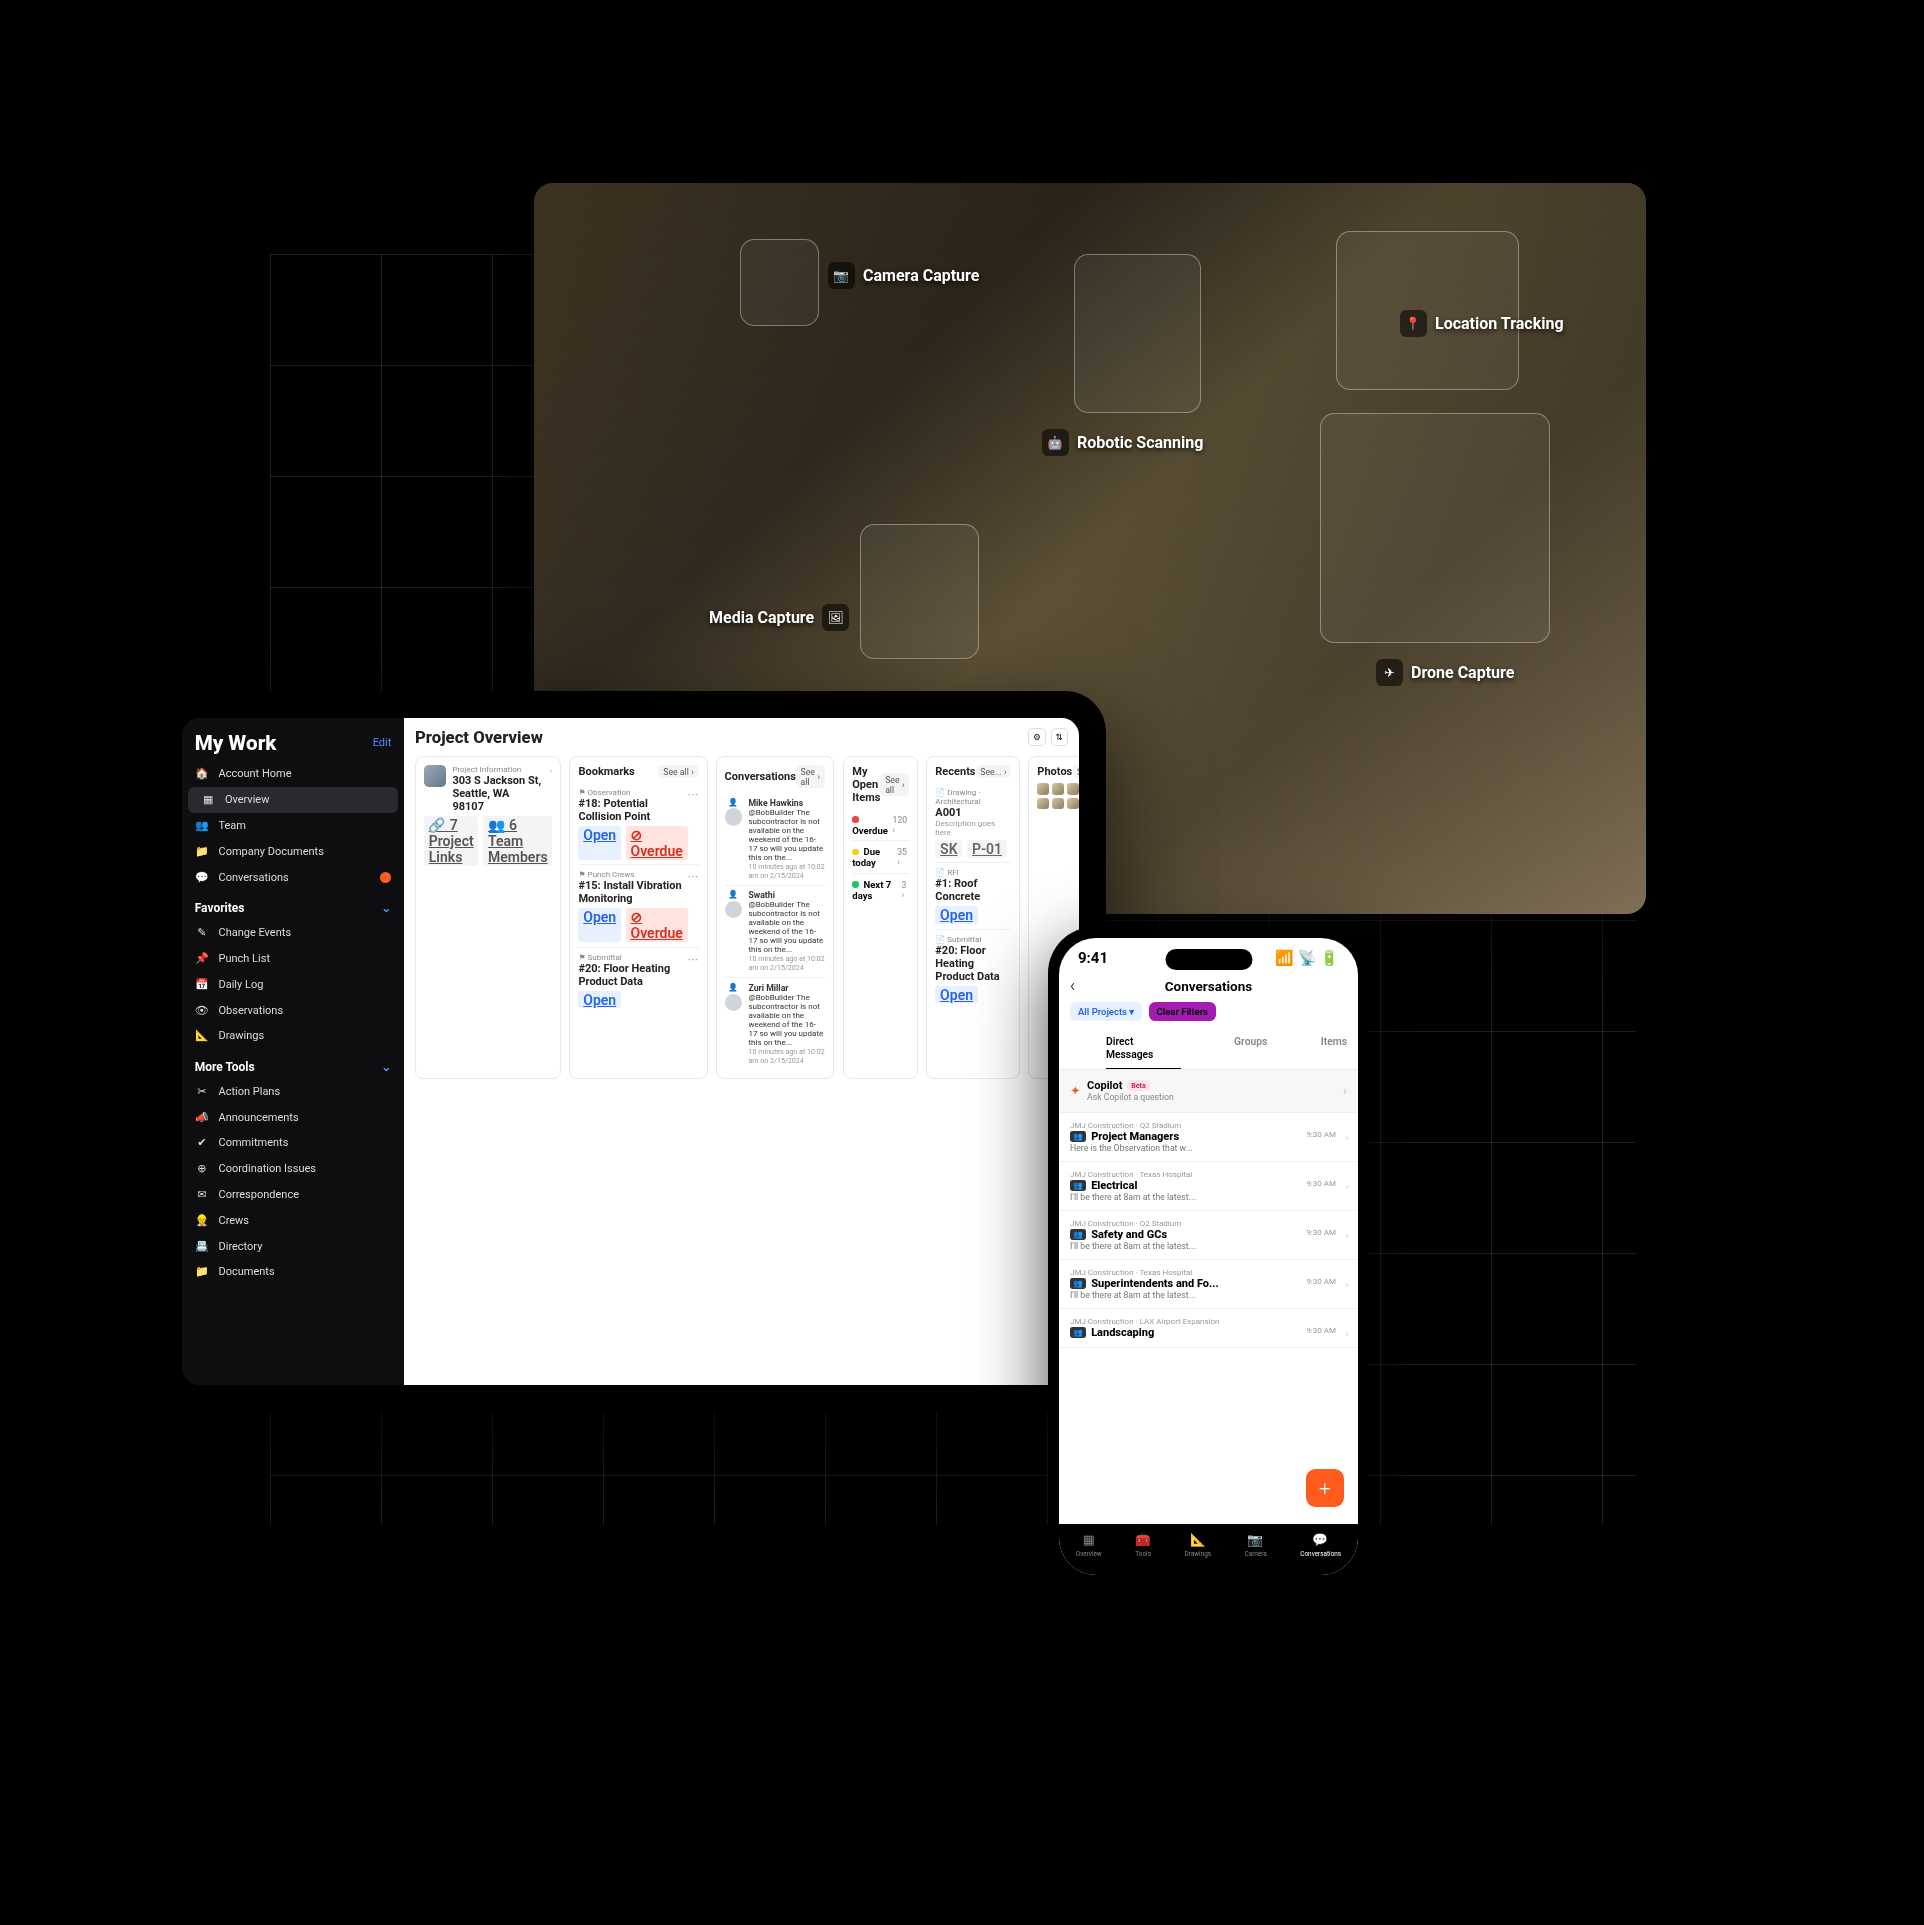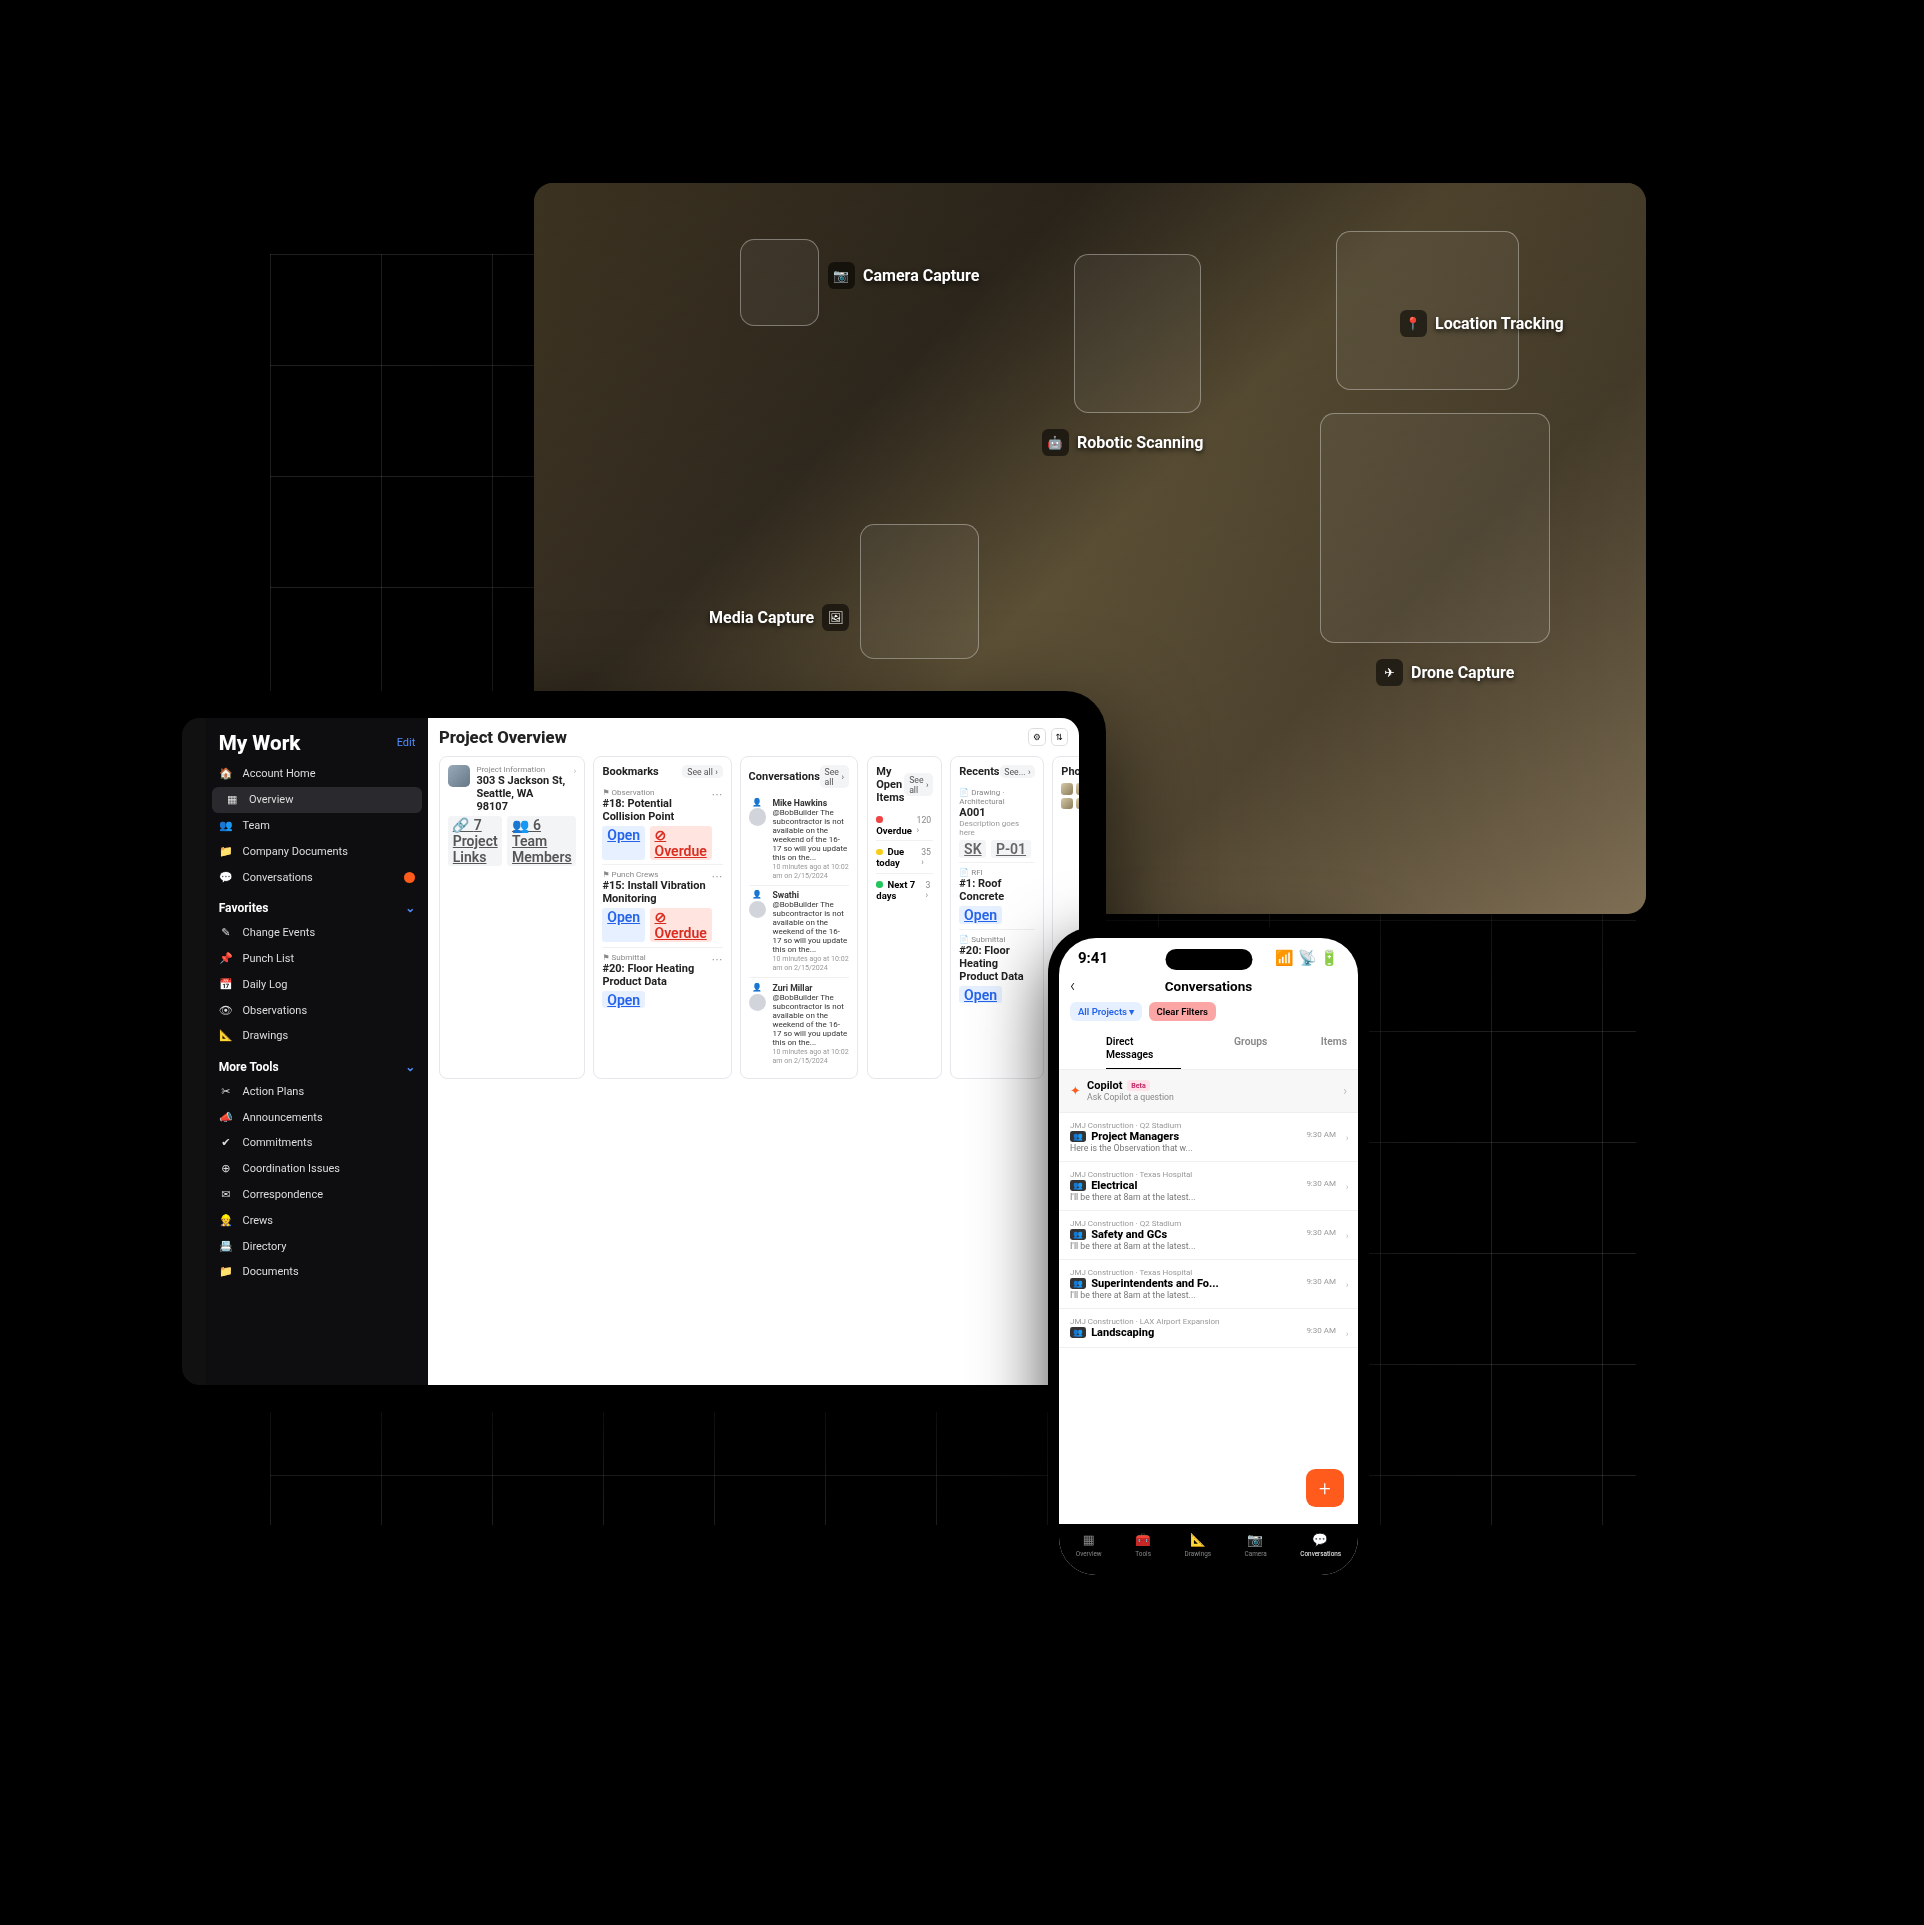"My Work" .sidebar { margin-left: 24px -> none }
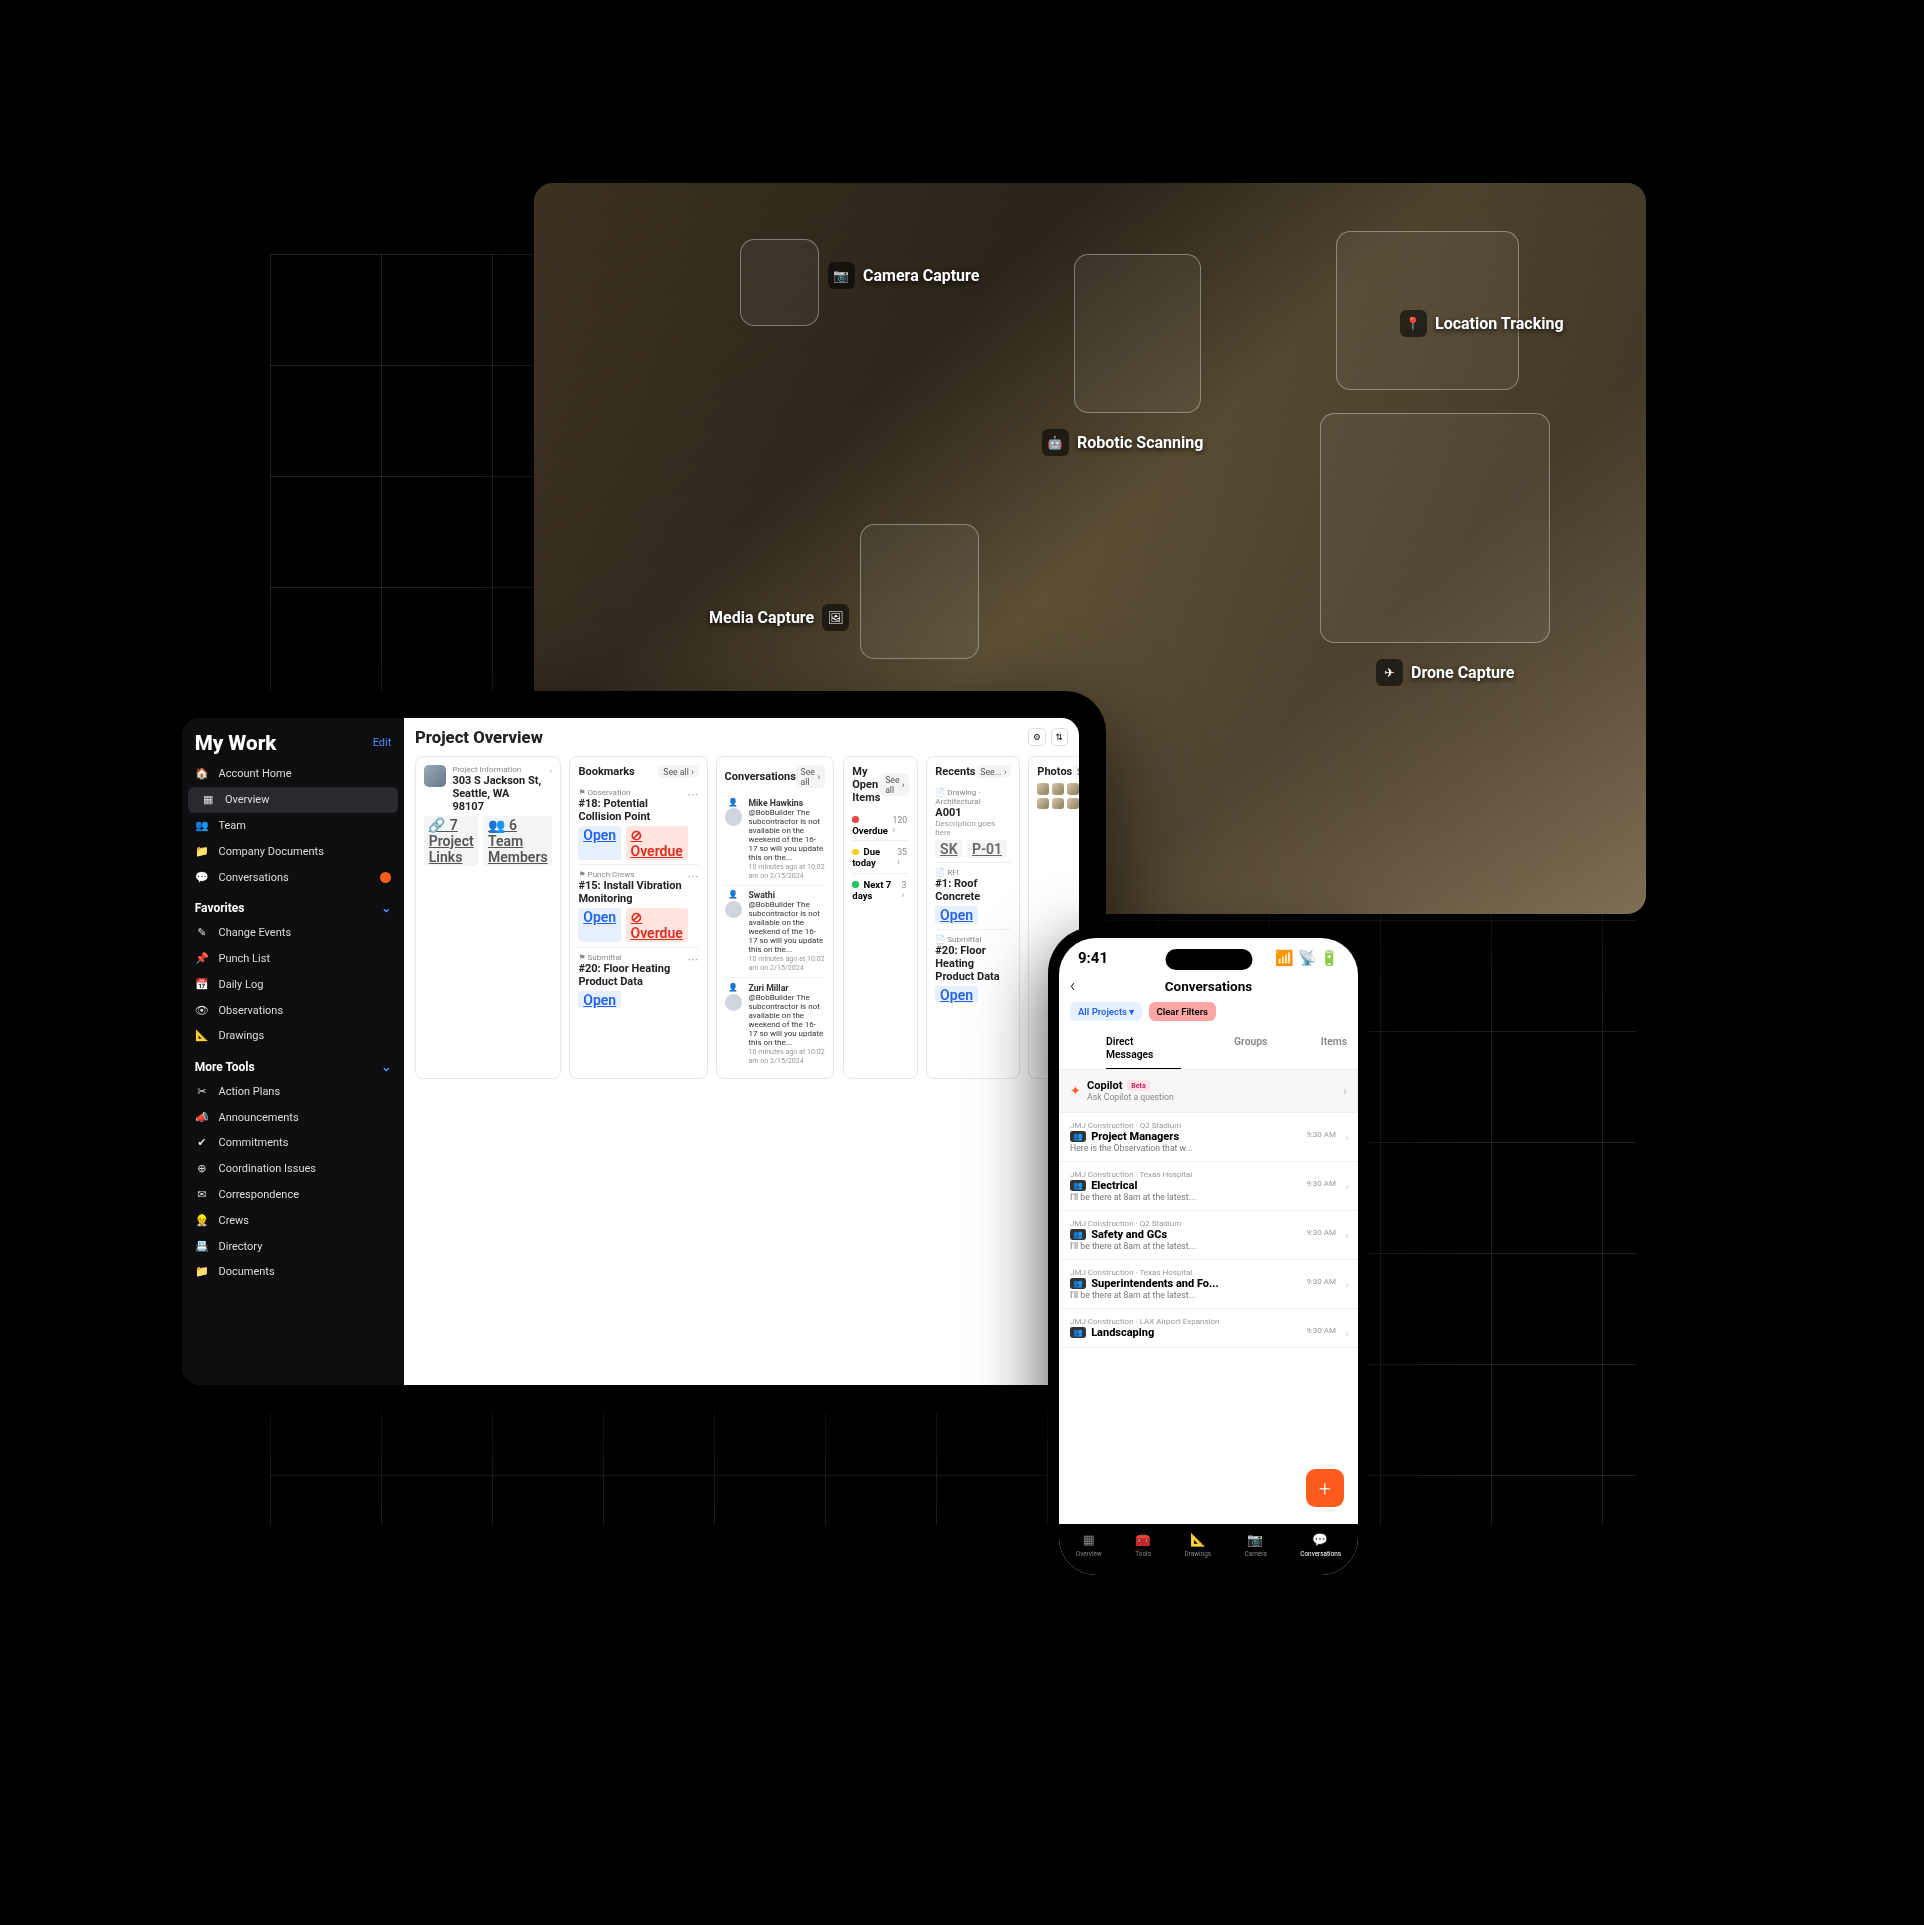"Clear Filters" .chip { background: #fca5a5 -> #a21caf }
